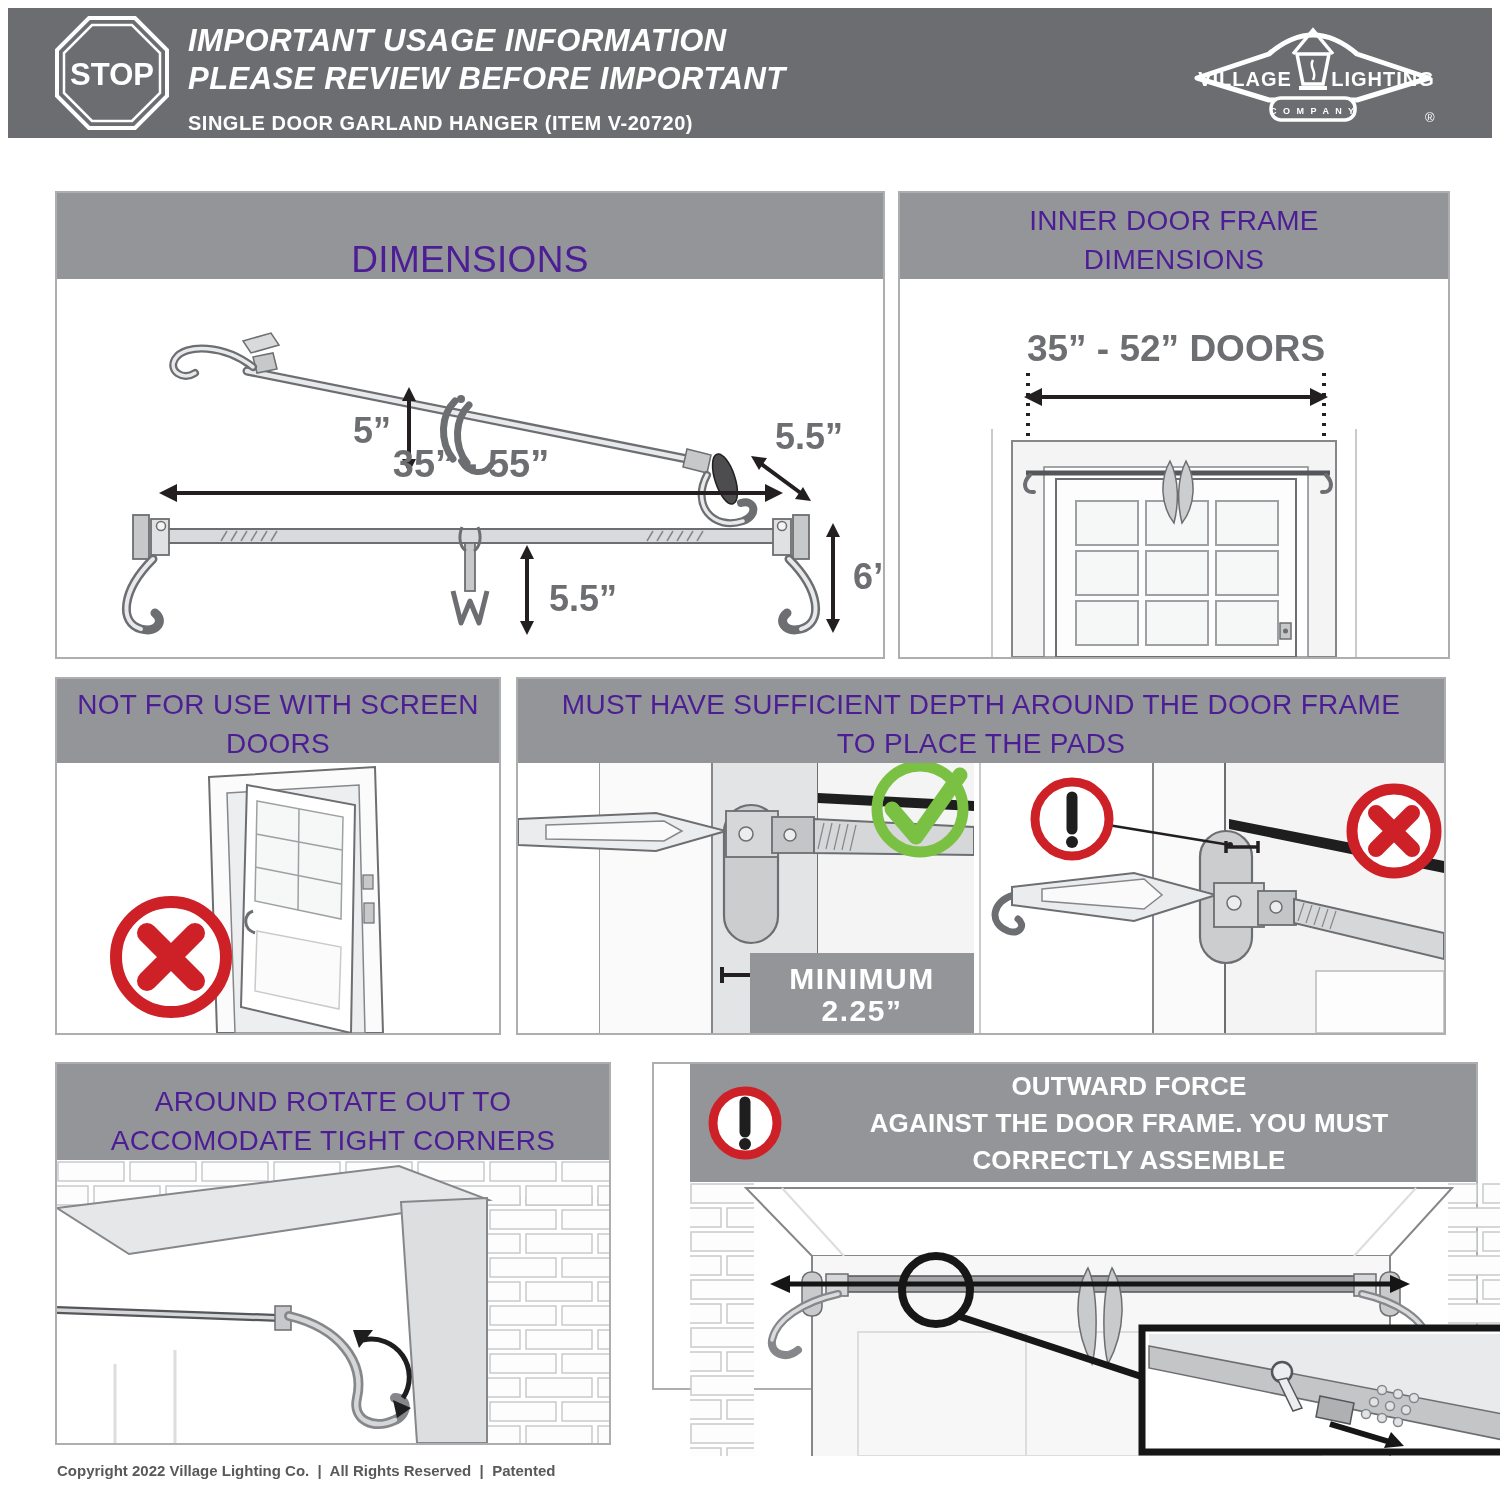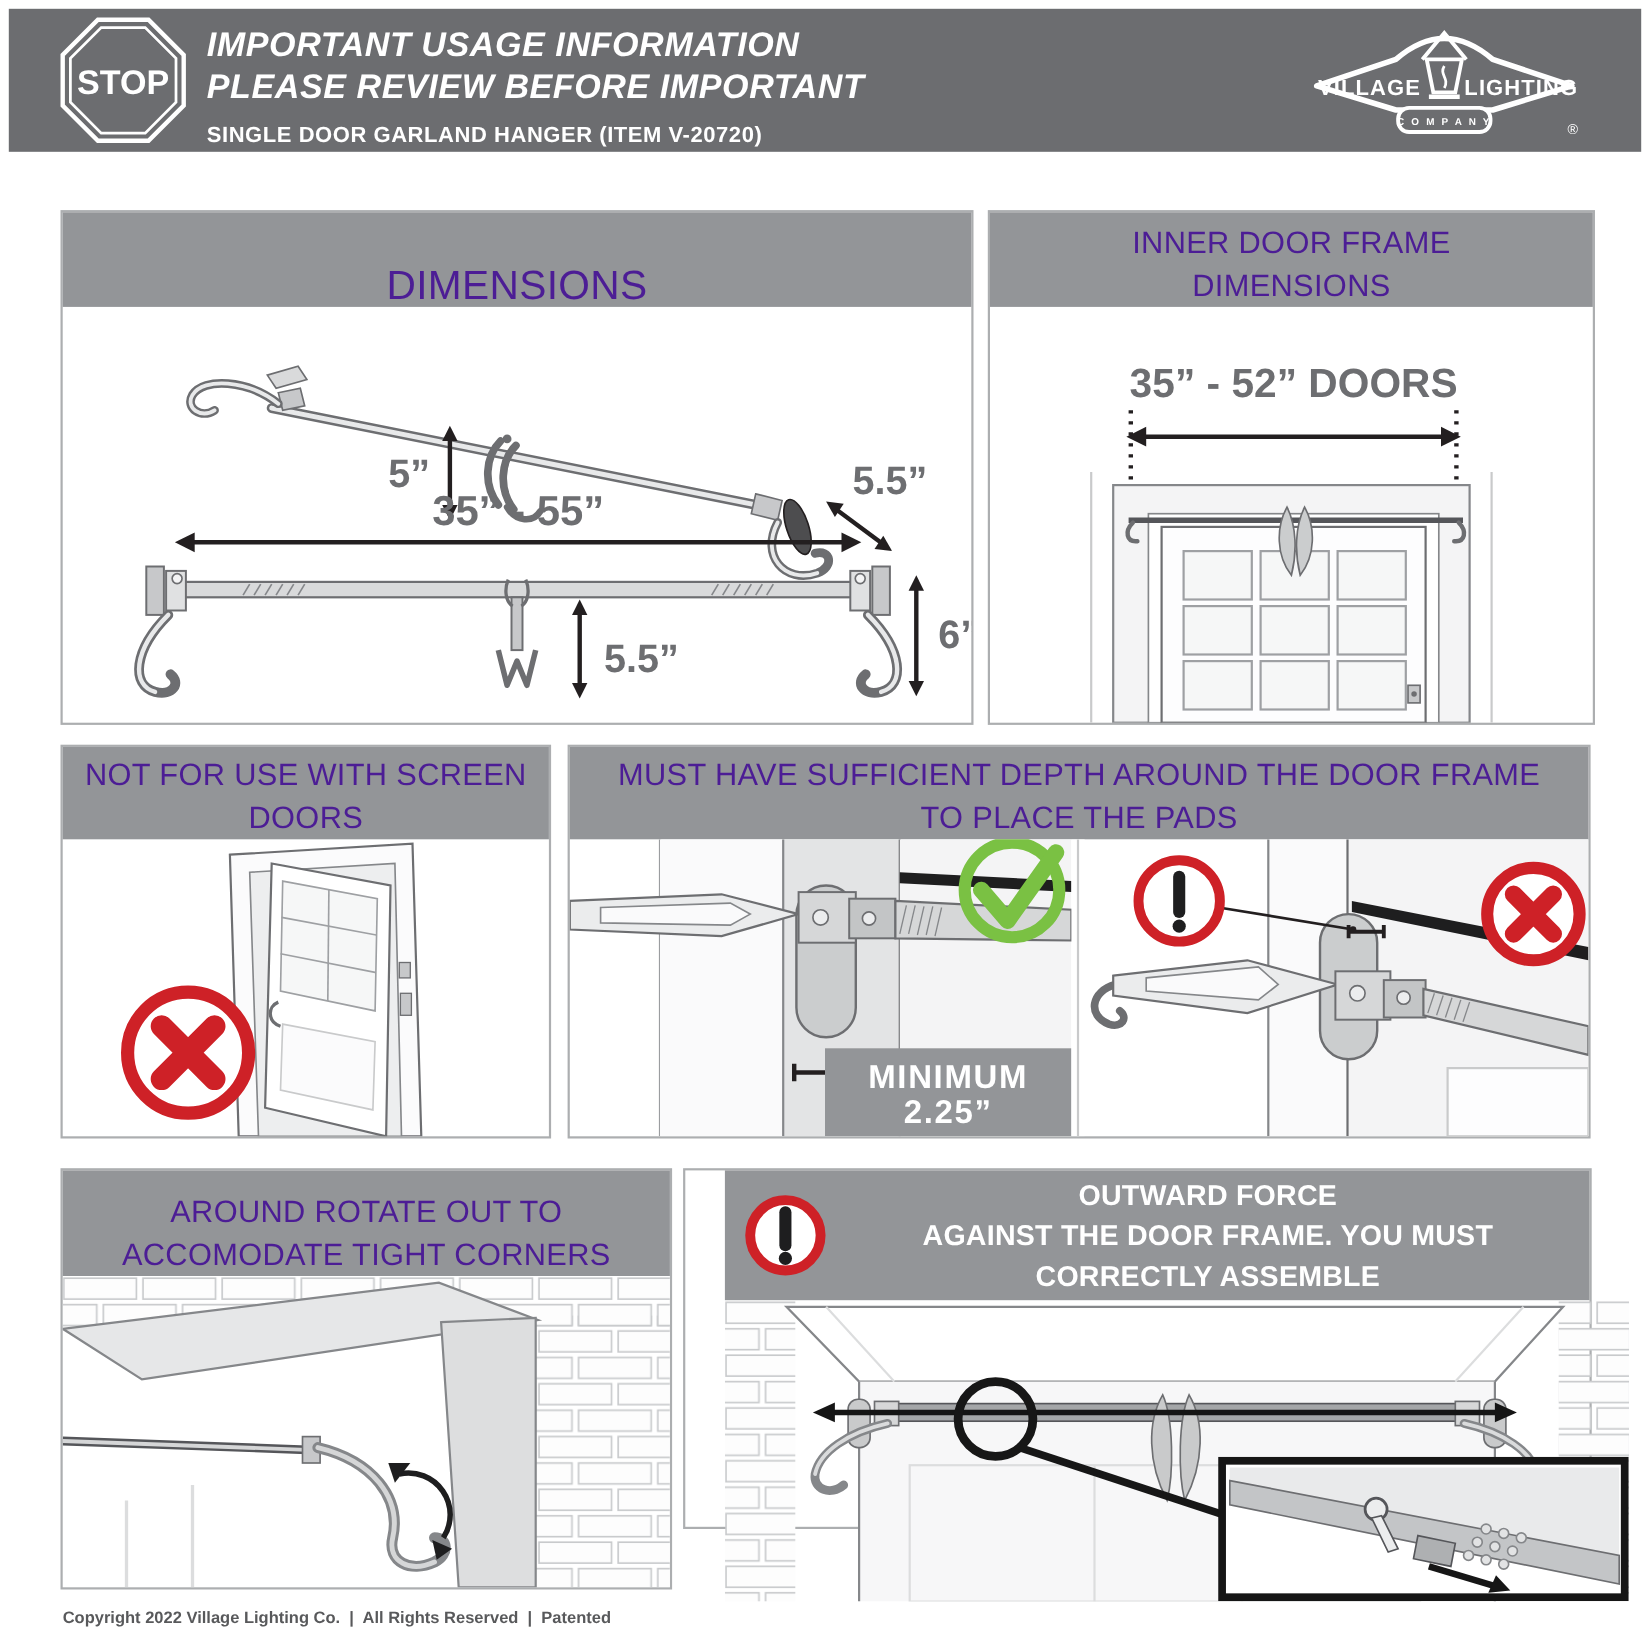"THIS DEVICE USES FRICTION CREATED" div.panel { left: 621px -> 652px }
